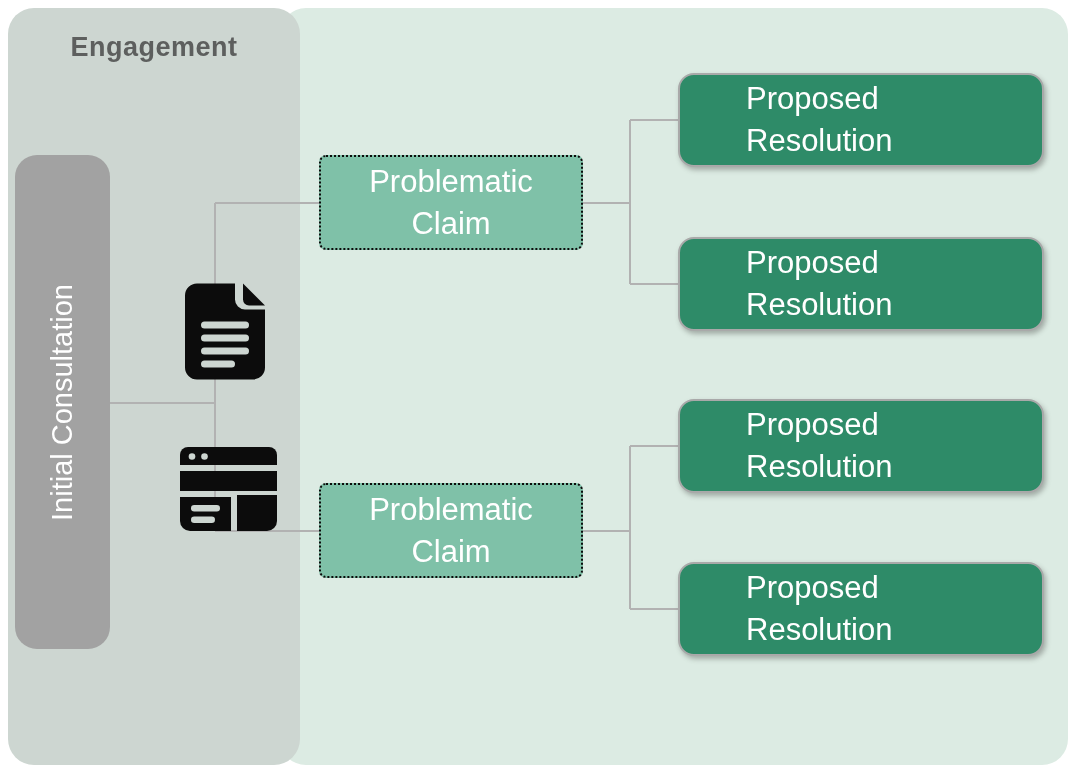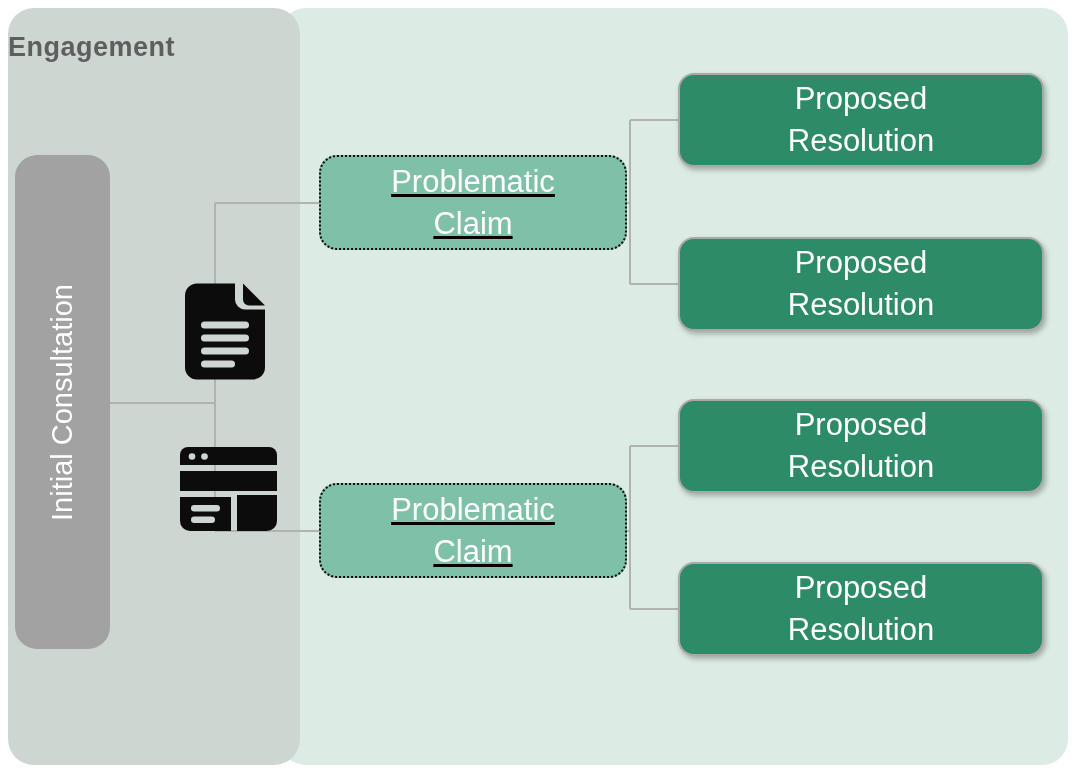"Engagement" .heading { text-align: none -> center }
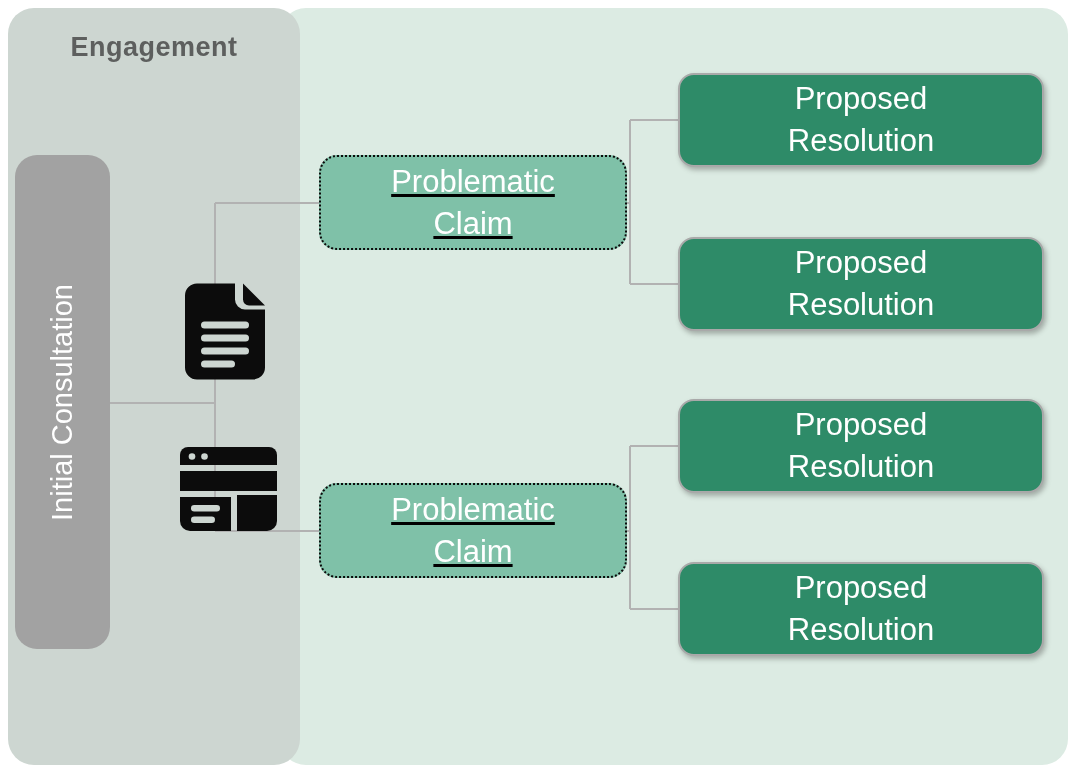"Proposed Resolution" .pr { text-align: center -> none }
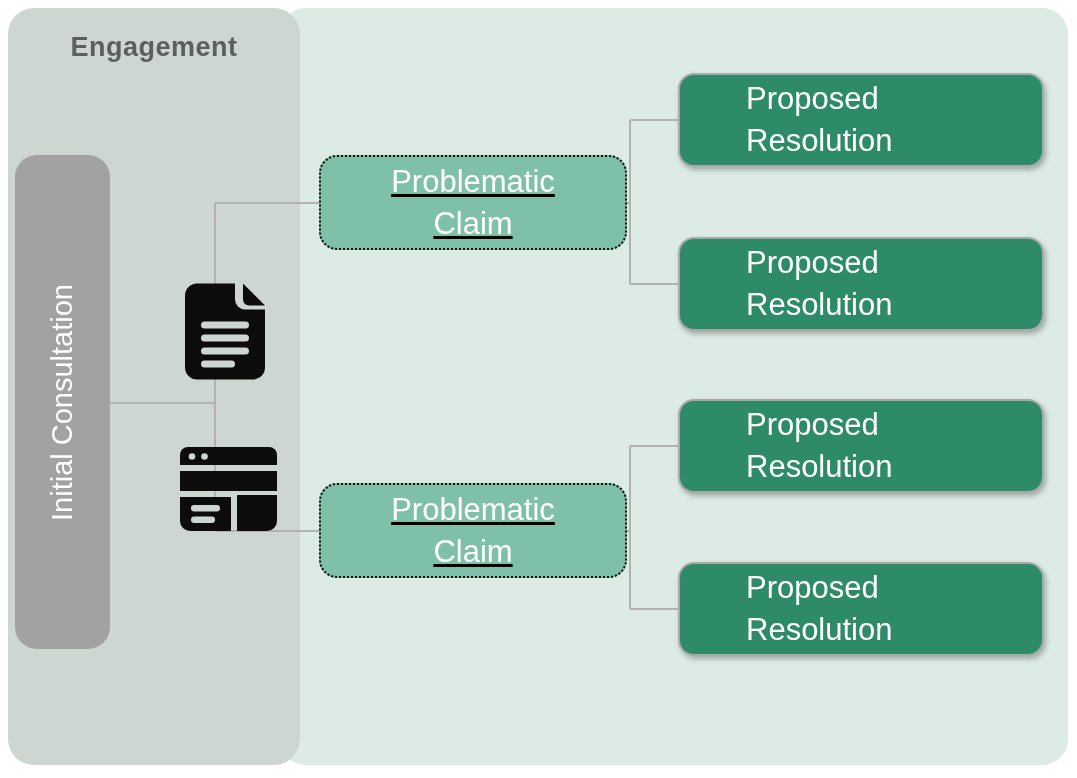"Problematic Claim" .pc { border-radius: 18px -> 7px; text-decoration: underline -> none; width: 308px -> 264px }
